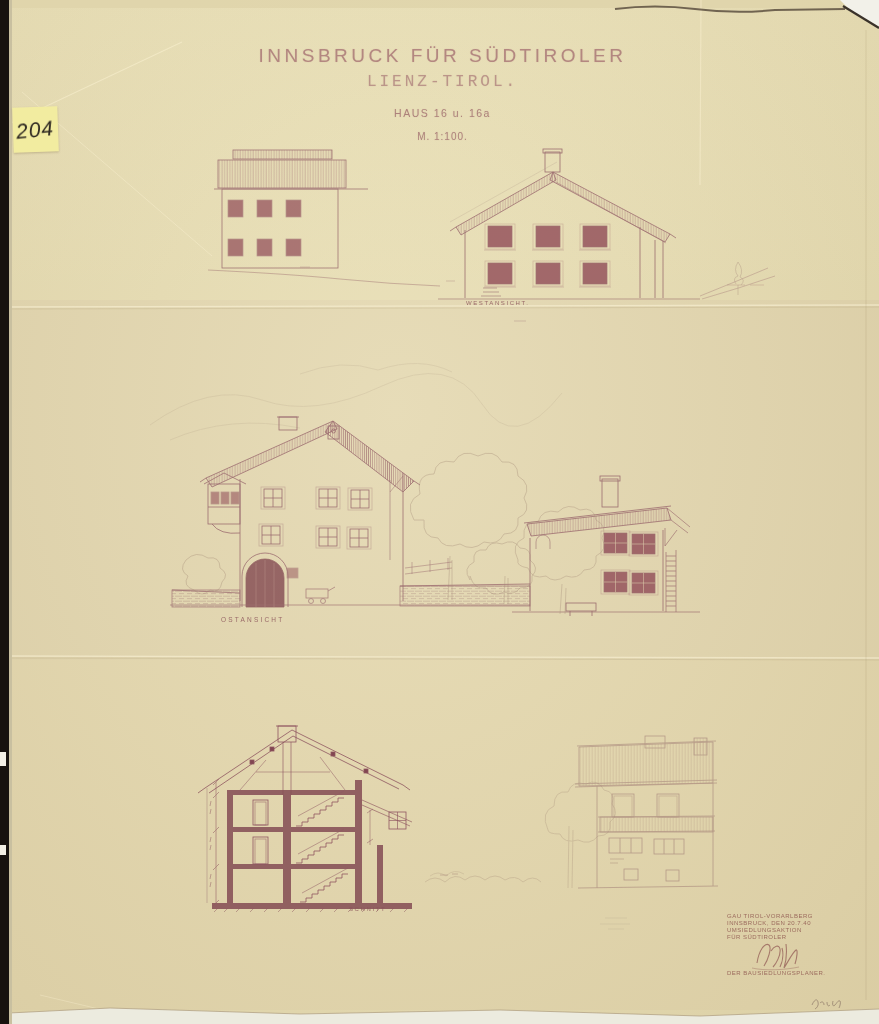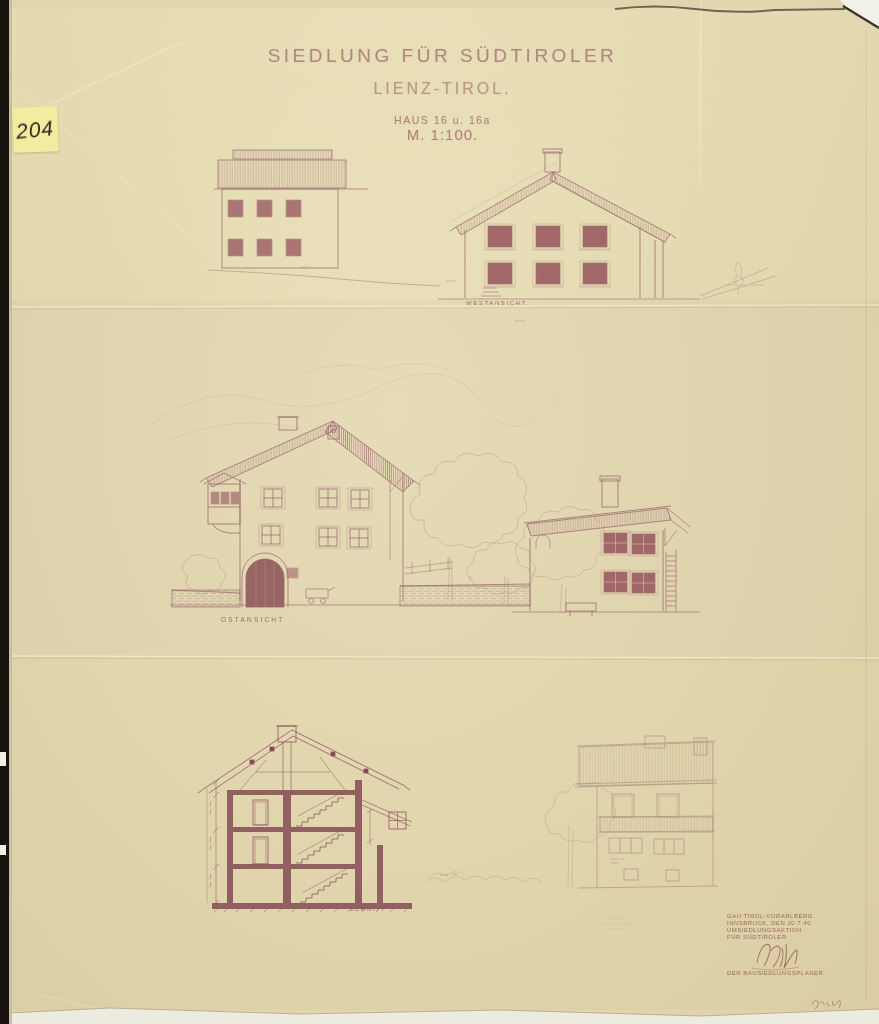"SIEDLUNG FÜR SÜDTIROLER" div.t1 { text: SIEDLUNG -> INNSBRUCK }
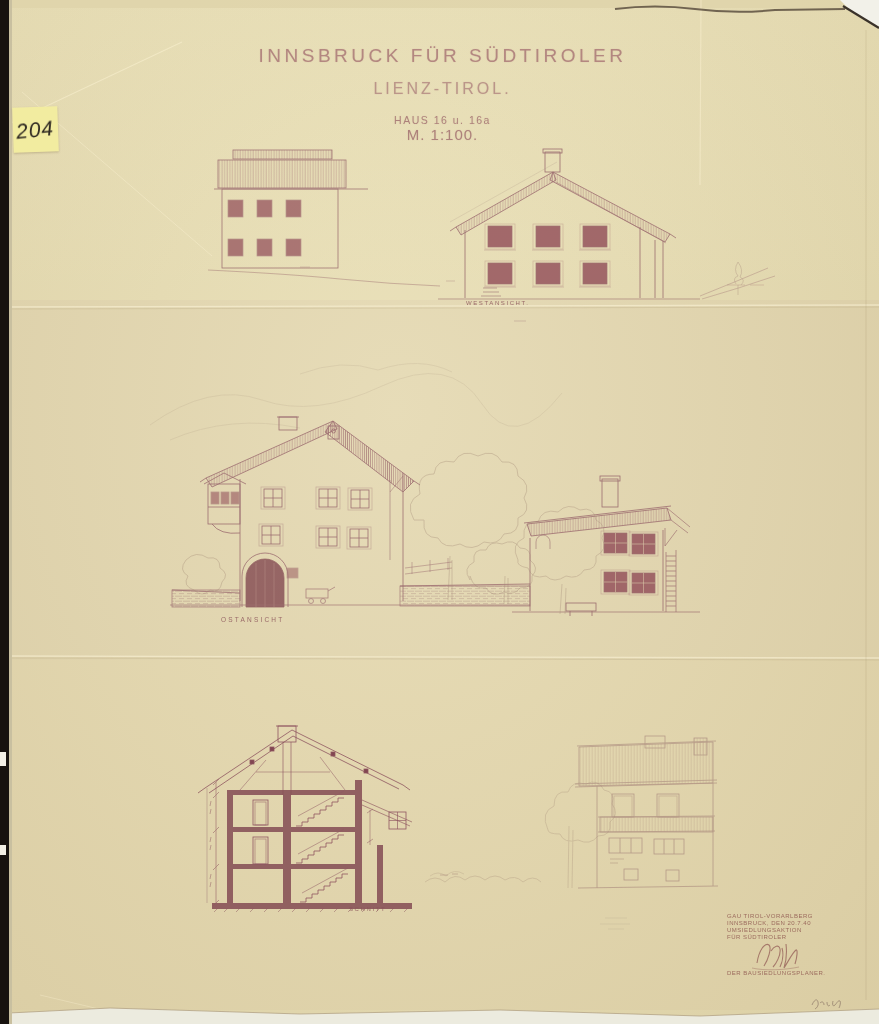"LIENZ-TIROL." #title .t2 { font-family: none -> Liberation Mono, monospace; margin-top: 13px -> 6px }
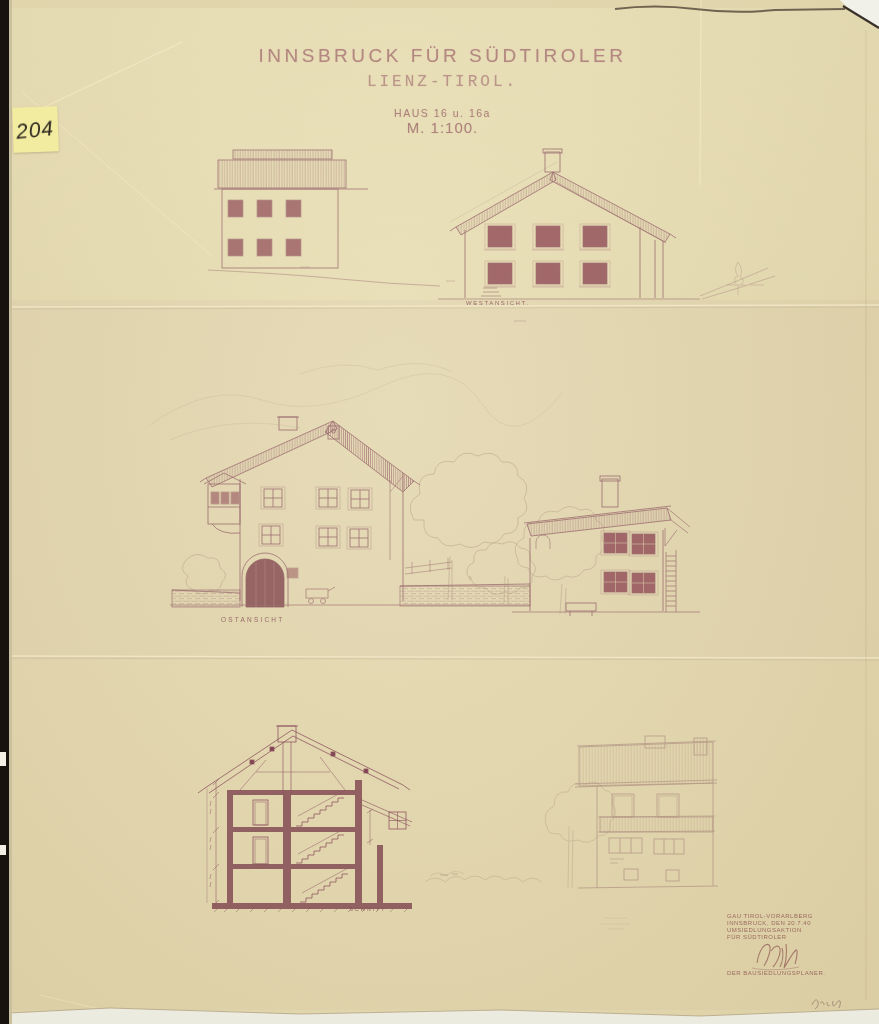"M. 1:100." #title .t4 { font-size: 15px -> 10px; margin-top: 0 -> 12px }
